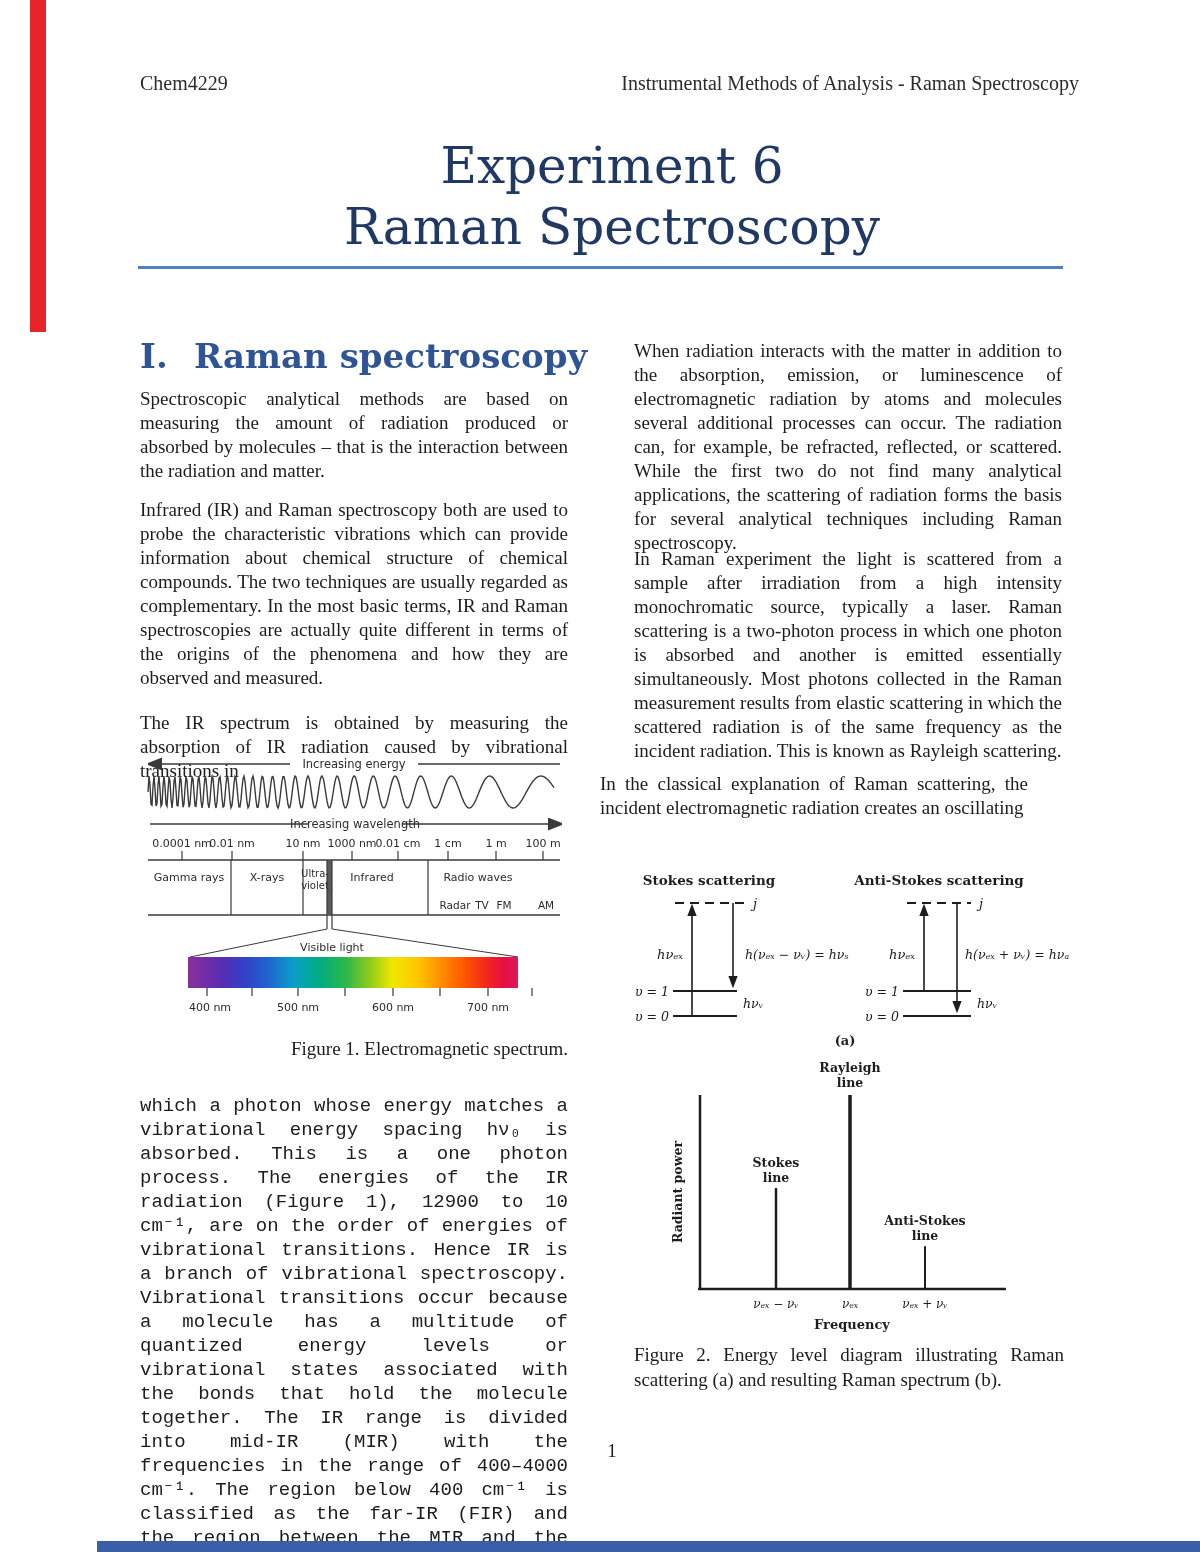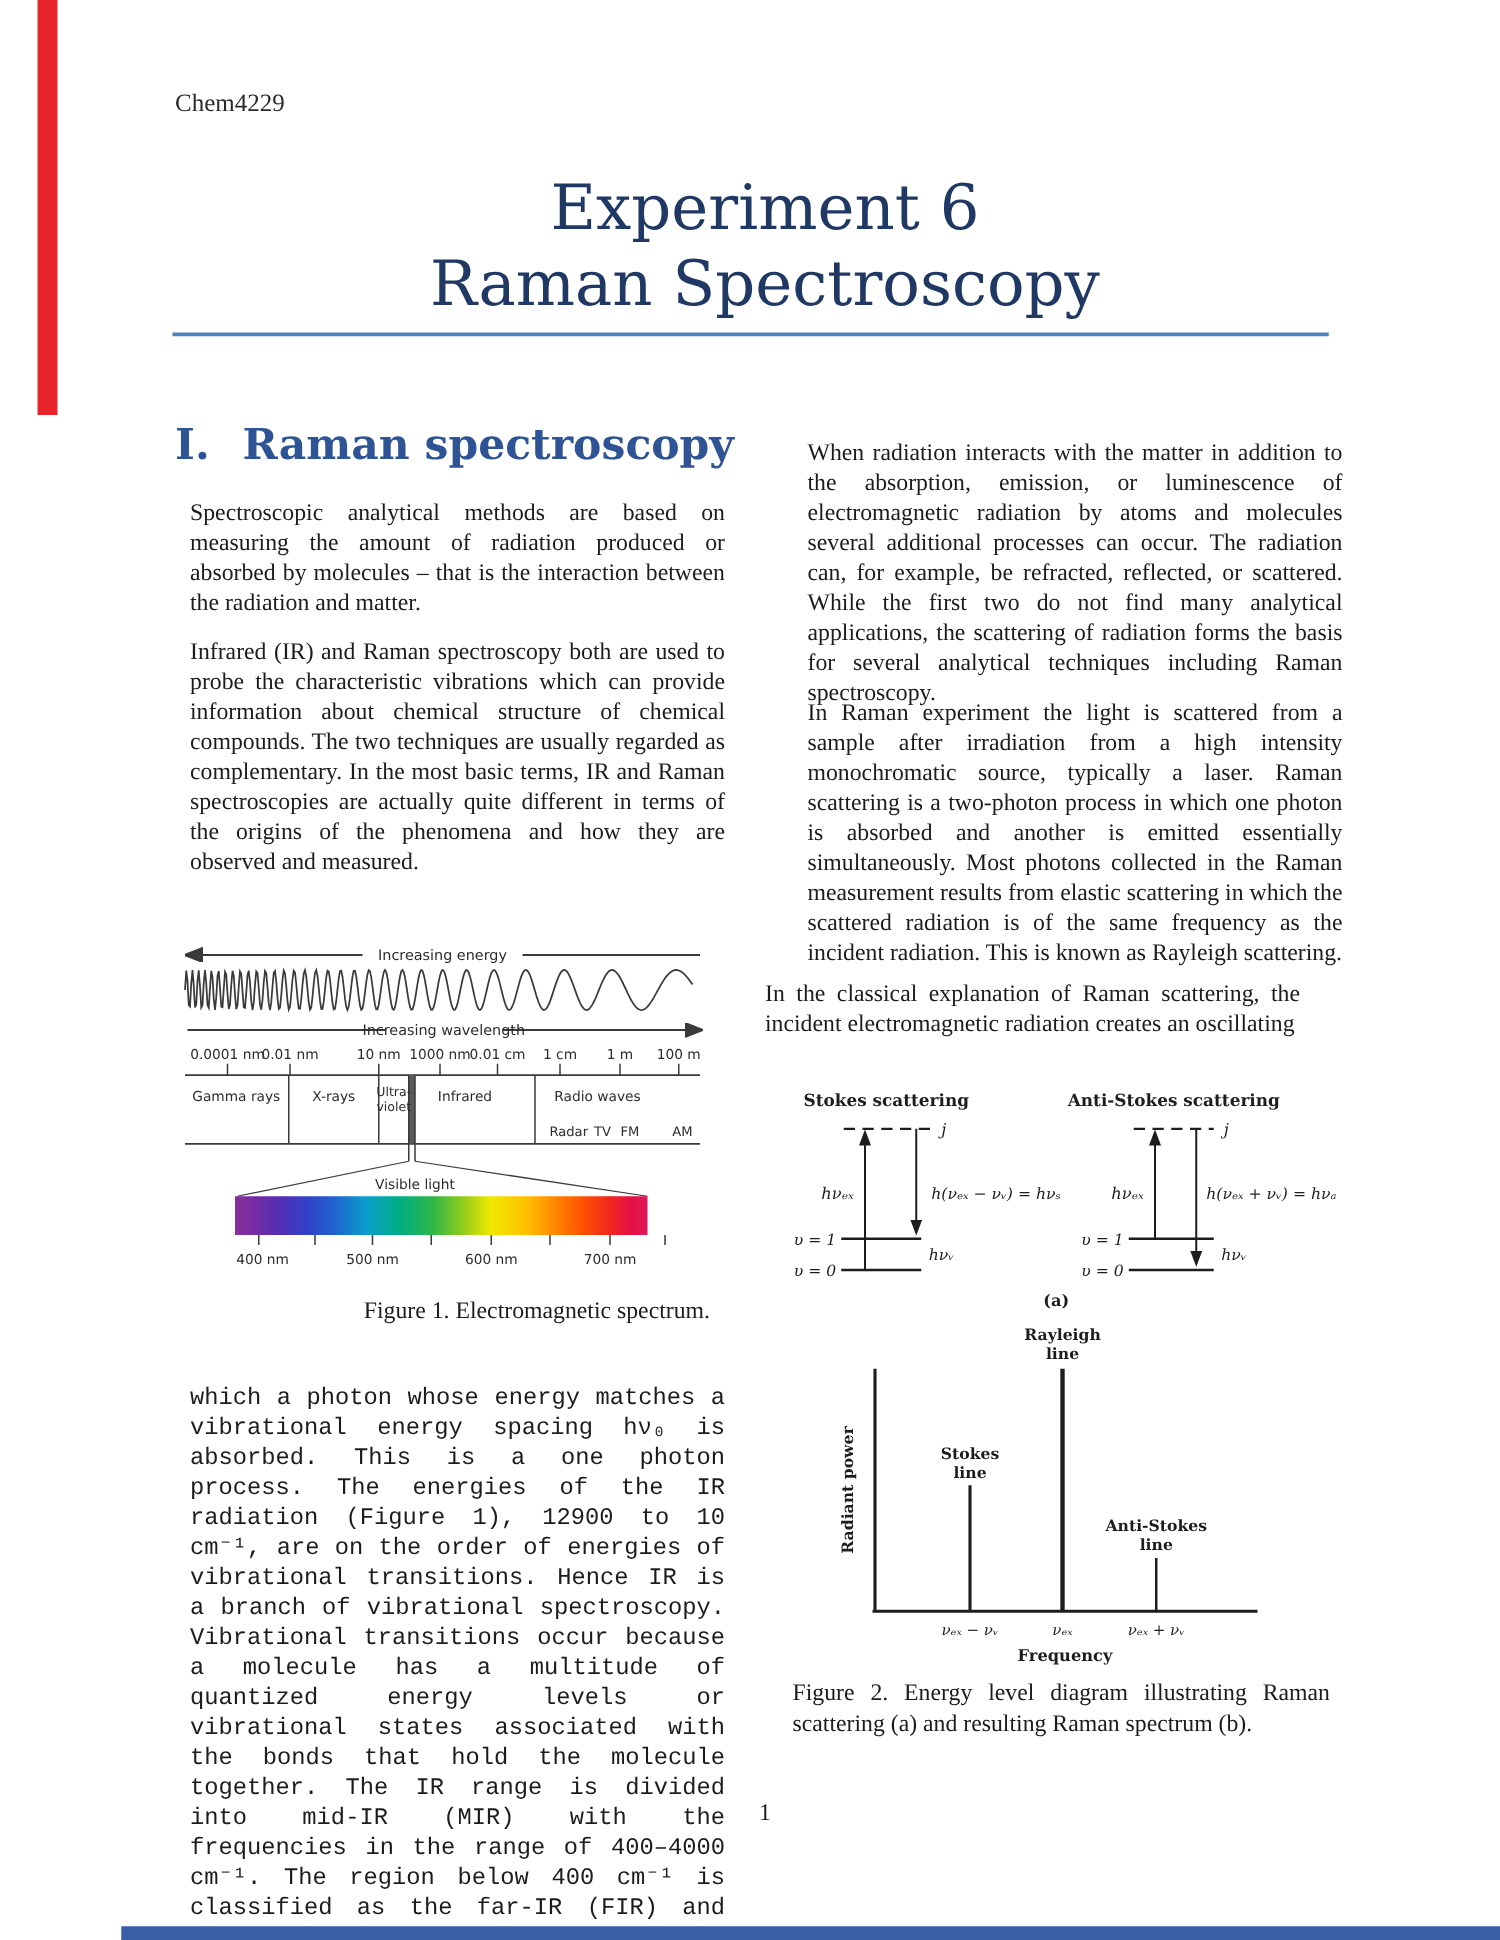"Instrumental Methods of Analysis -" div.abs { html: none -> <div>Instrumental Methods of Analysis - Raman Spectroscopy</div> }
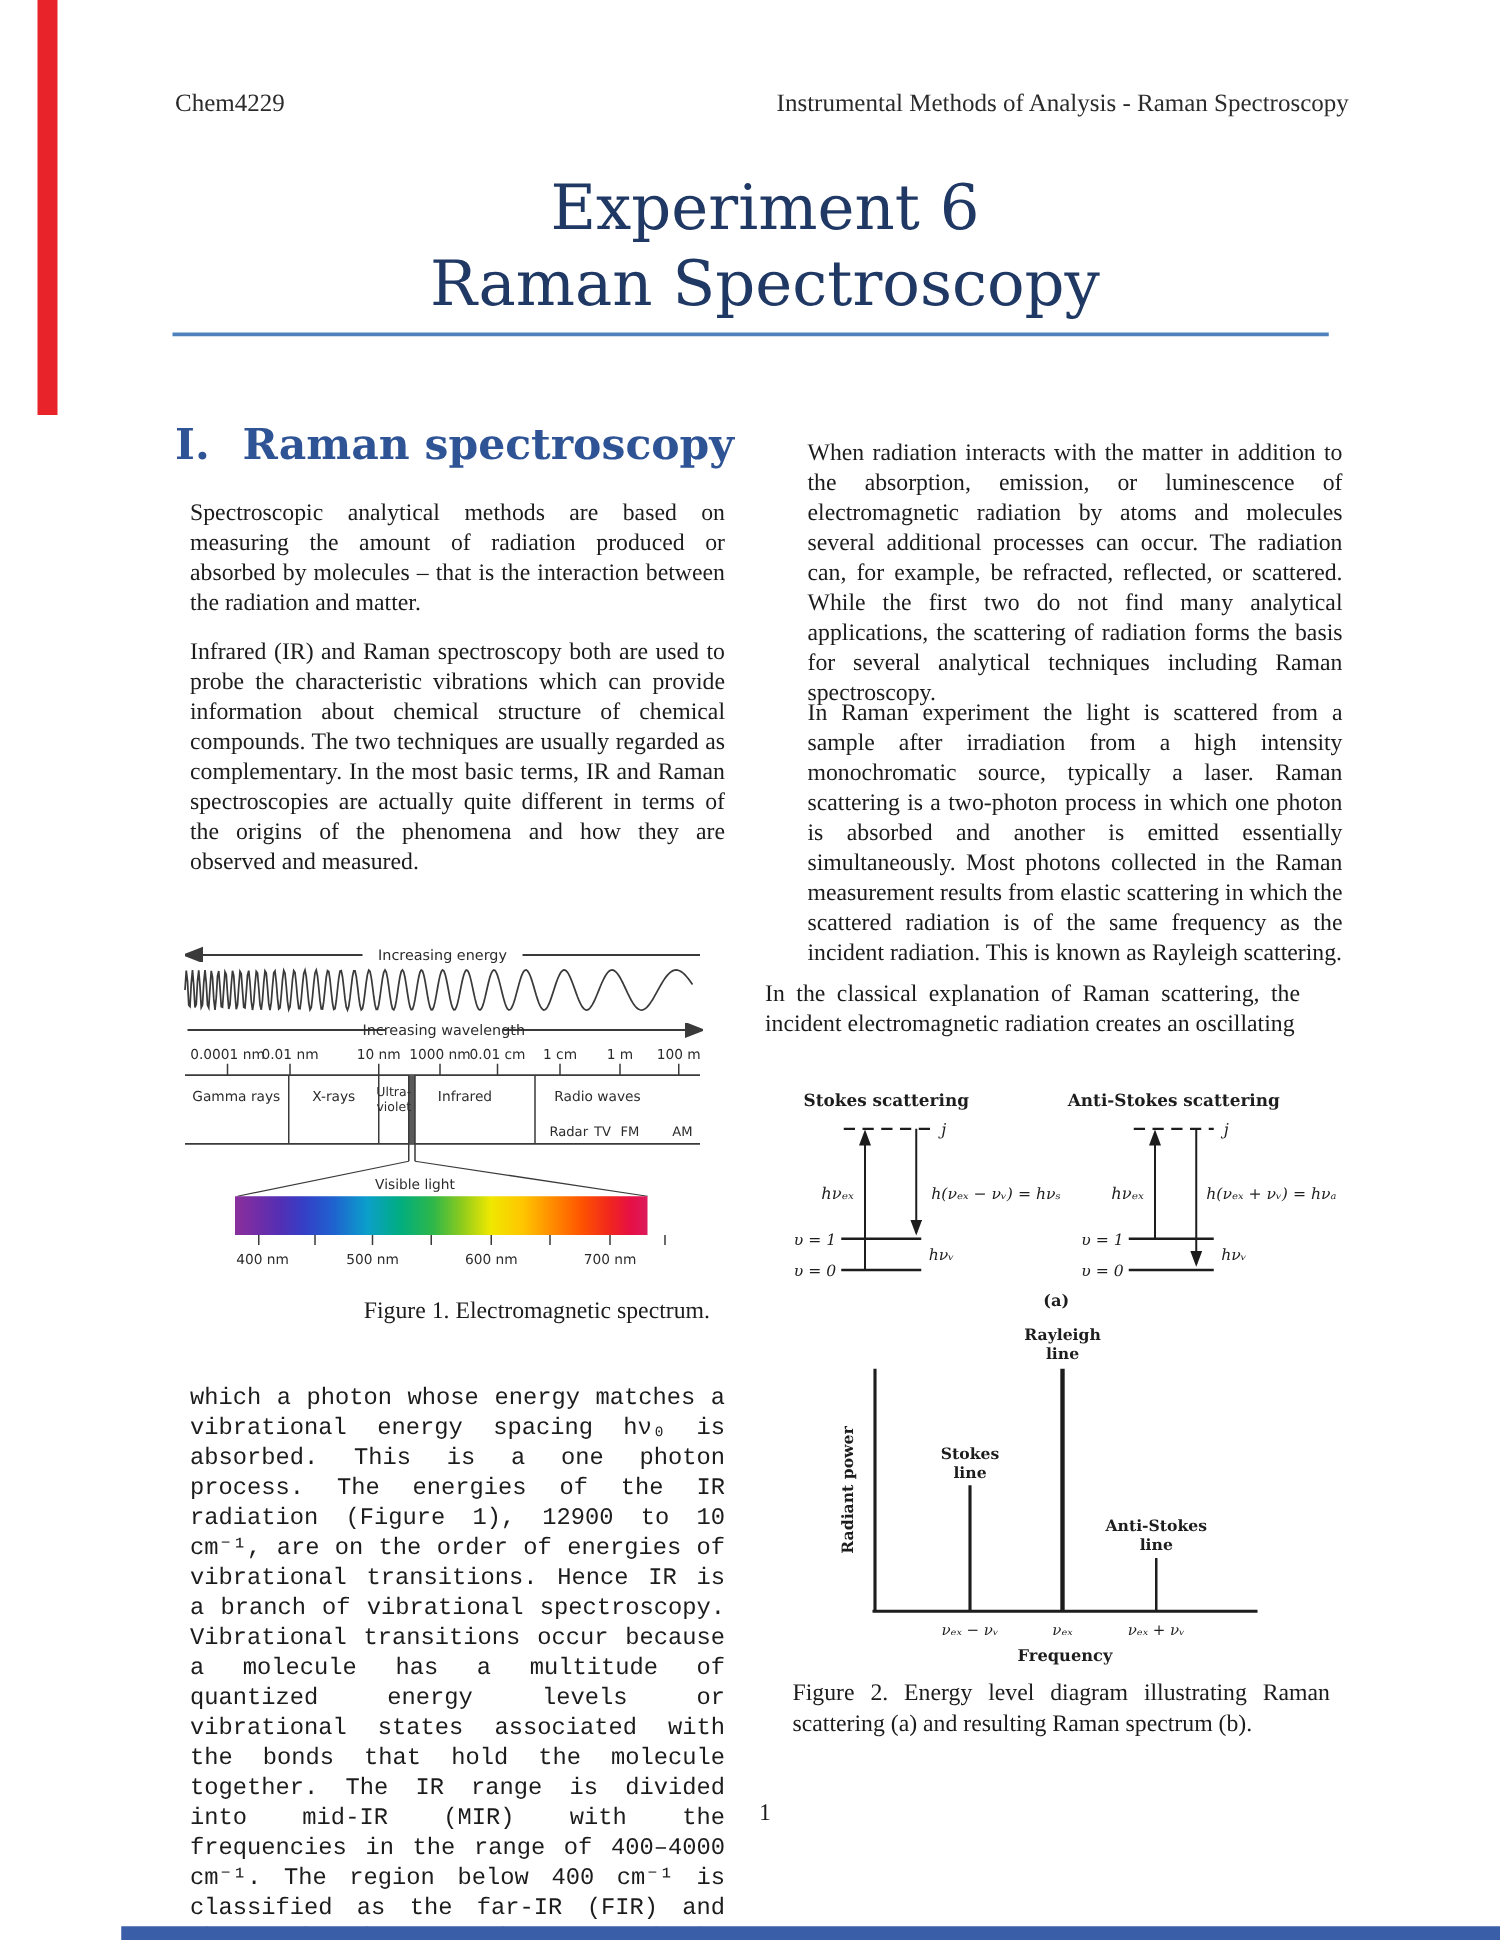"When radiation interacts with the" p.body { margin: 12px -> 0 }
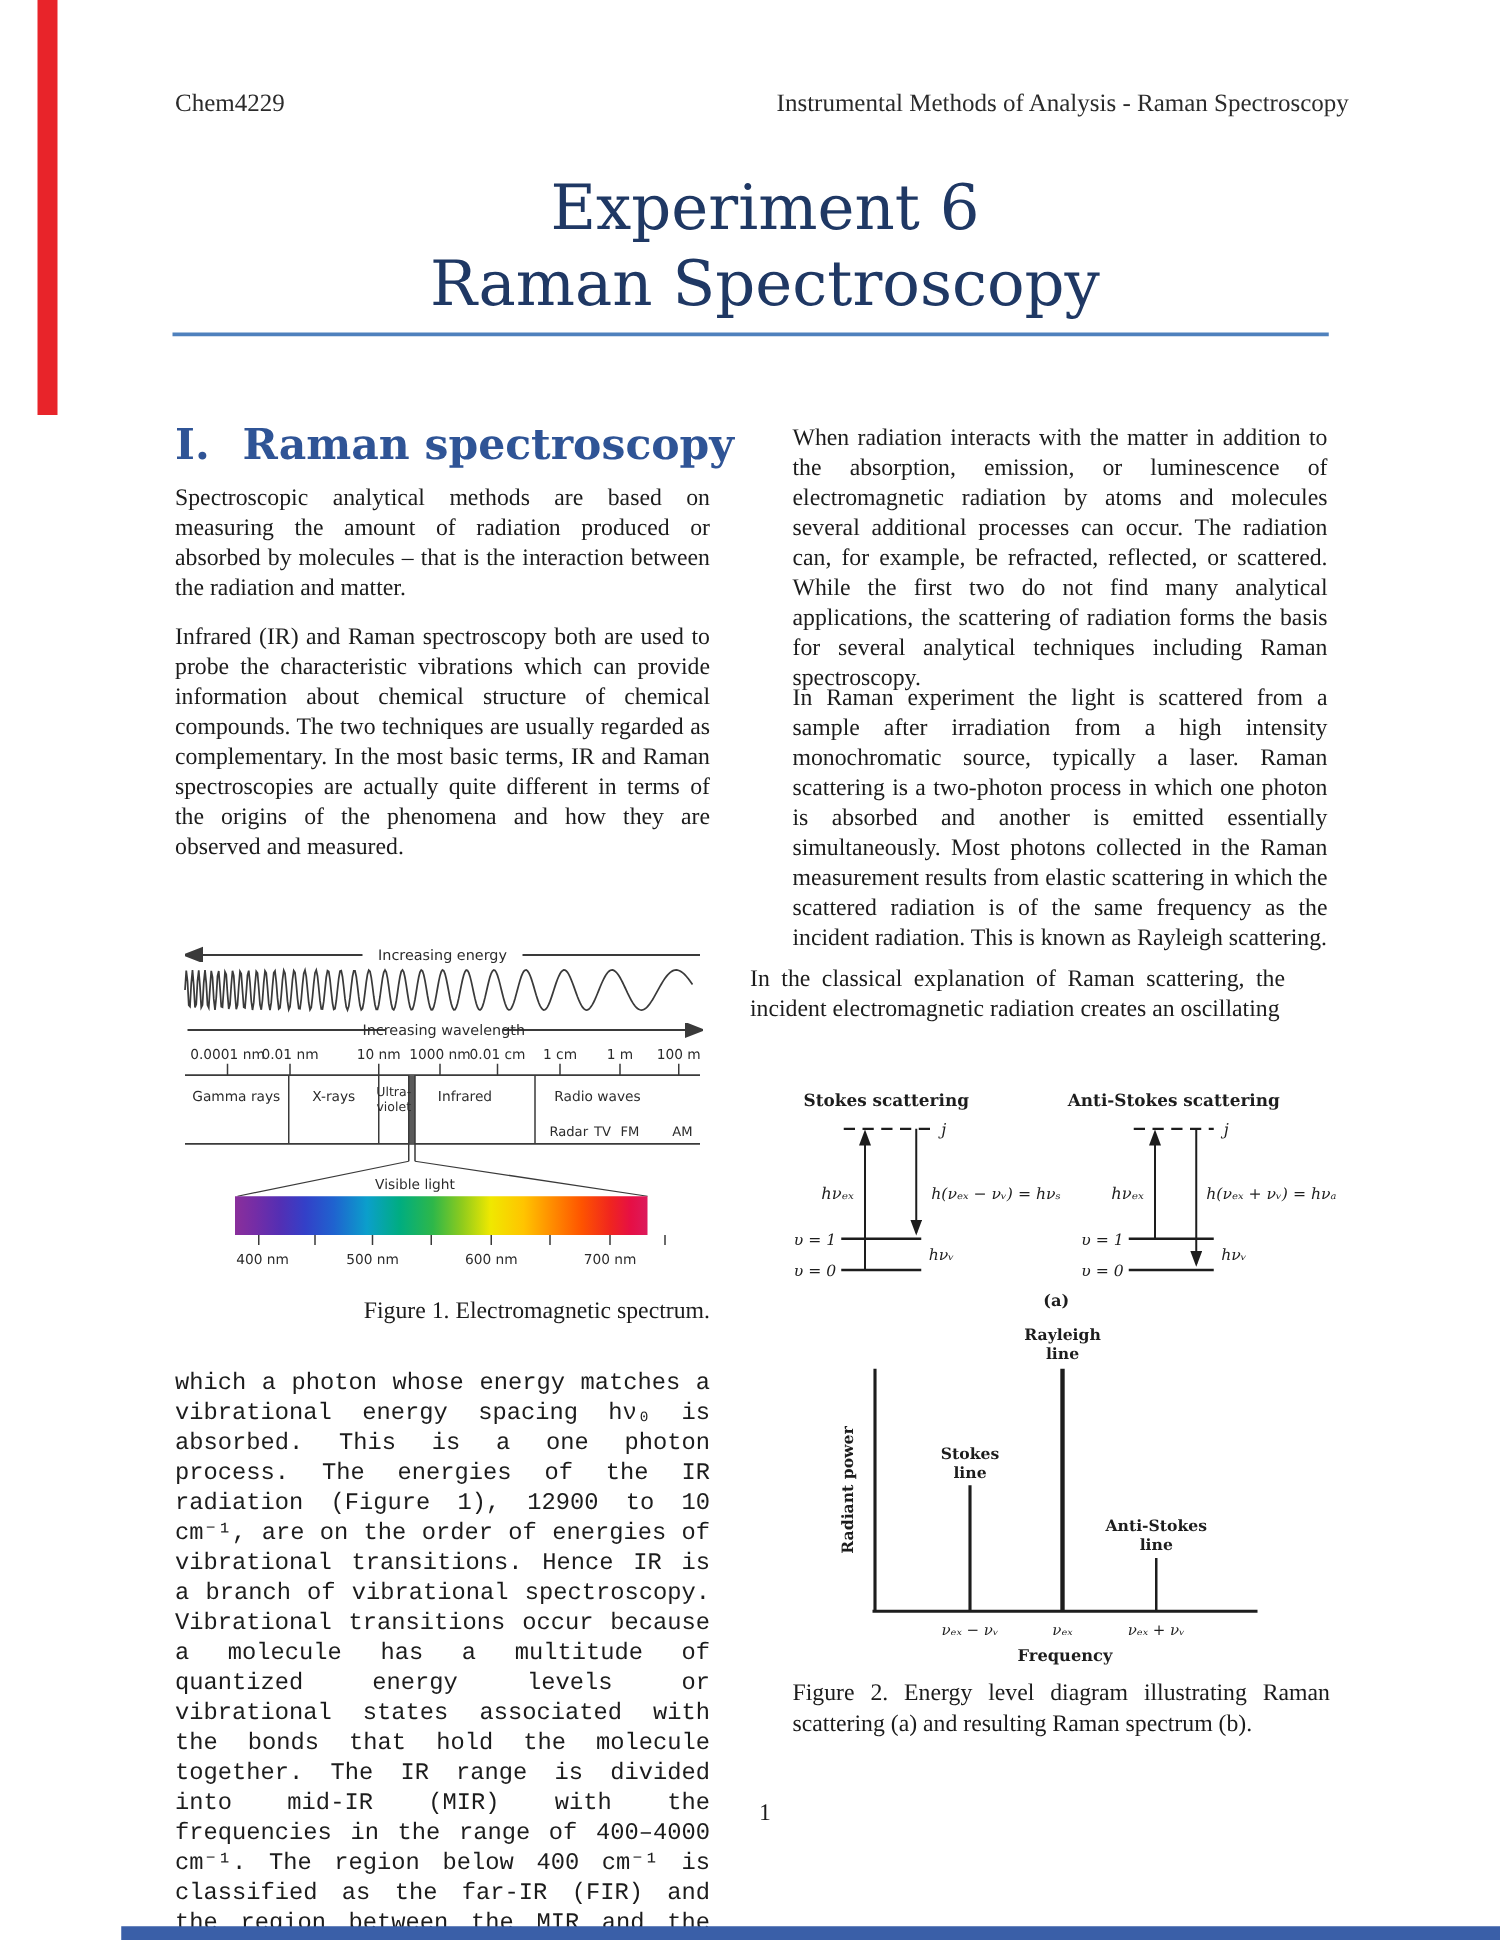"The IR spectrum is obtained" p.body { html: none -> <p>The IR spectrum is obtained by measuring the absorption of IR radiation caused by vibrational transitions in</p> }
